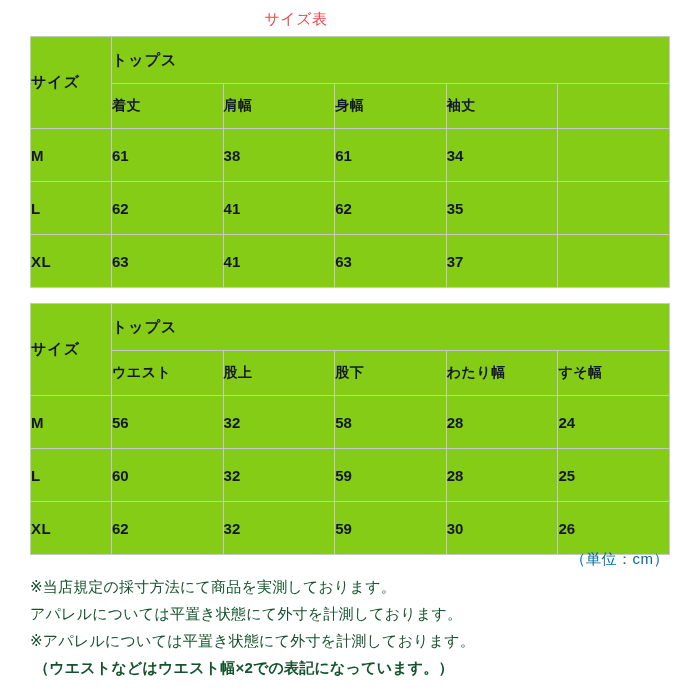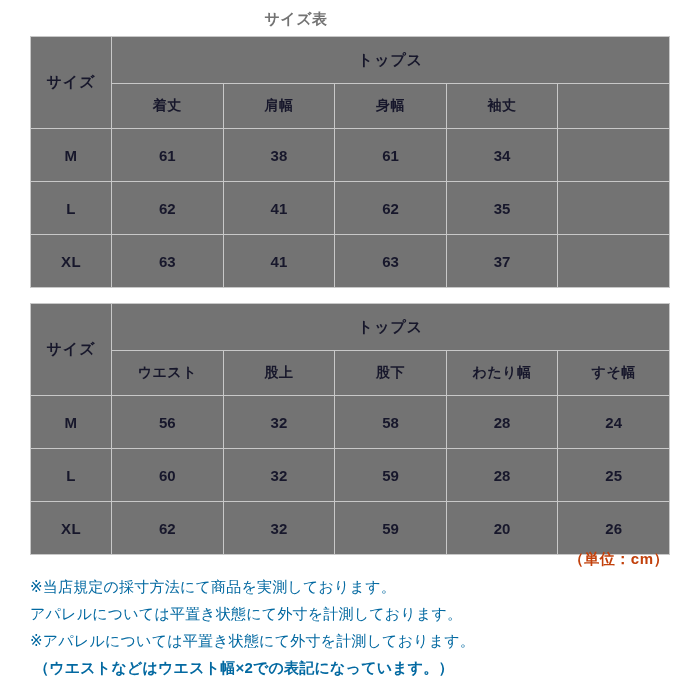"サイズ表" .chart-title { color: #737373 -> #ef4444; font-weight: bold -> normal }
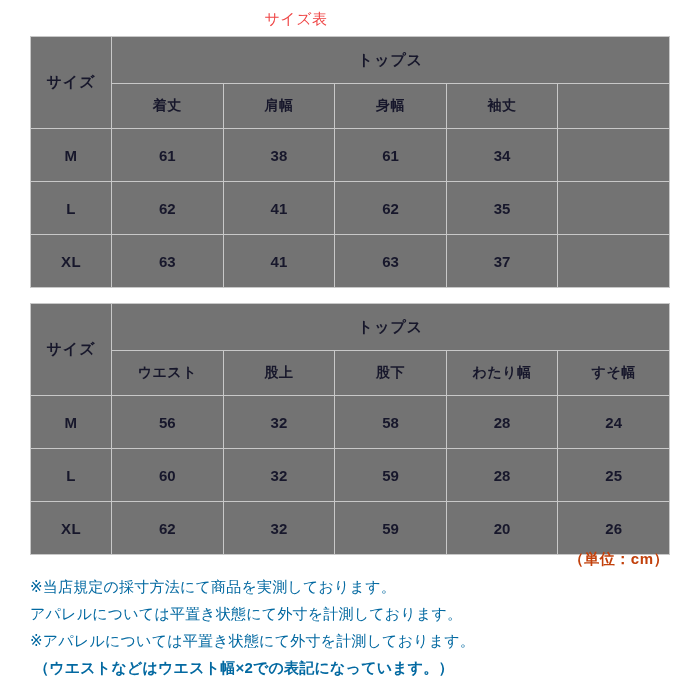"トップス" .size-table td, .size-table th { background: #737373 -> #84cc16; text-align: center -> left }
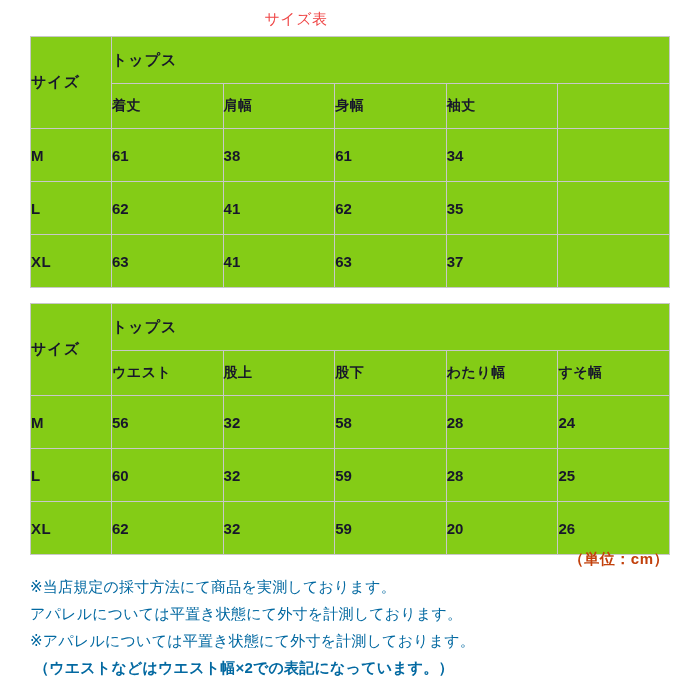"20" td { text: 20 -> 30 }
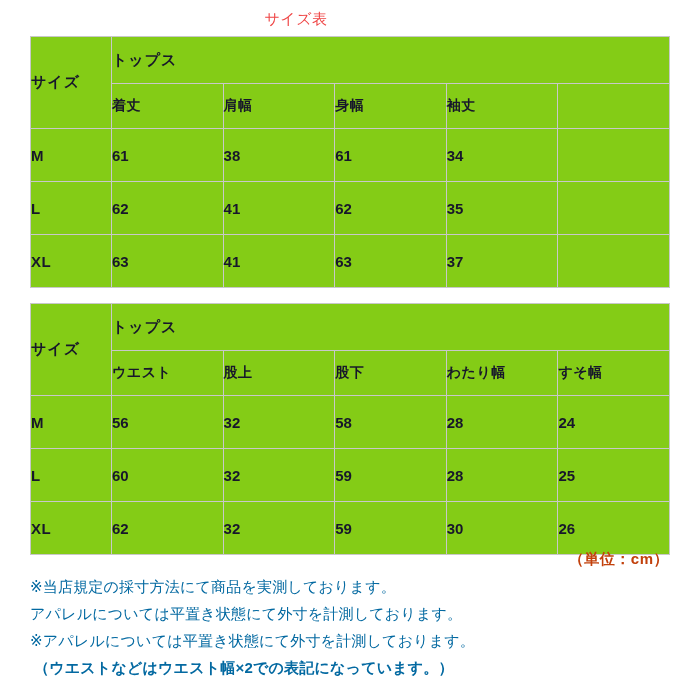"（単位：cm）" .unit-note { color: #c2410c -> #0369a1; font-weight: bold -> normal }
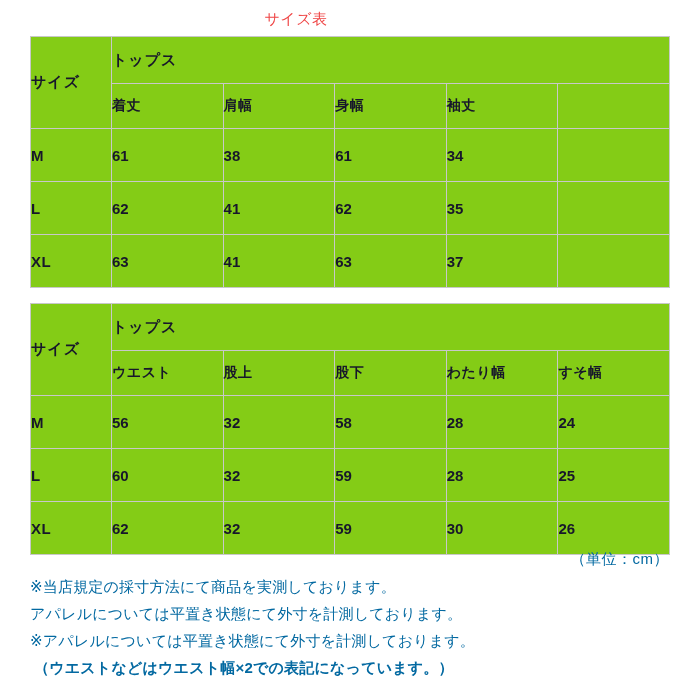"※当店規定の採寸方法にて商品を実測しております。" .footnote-line { color: #0369a1 -> #14532d }
